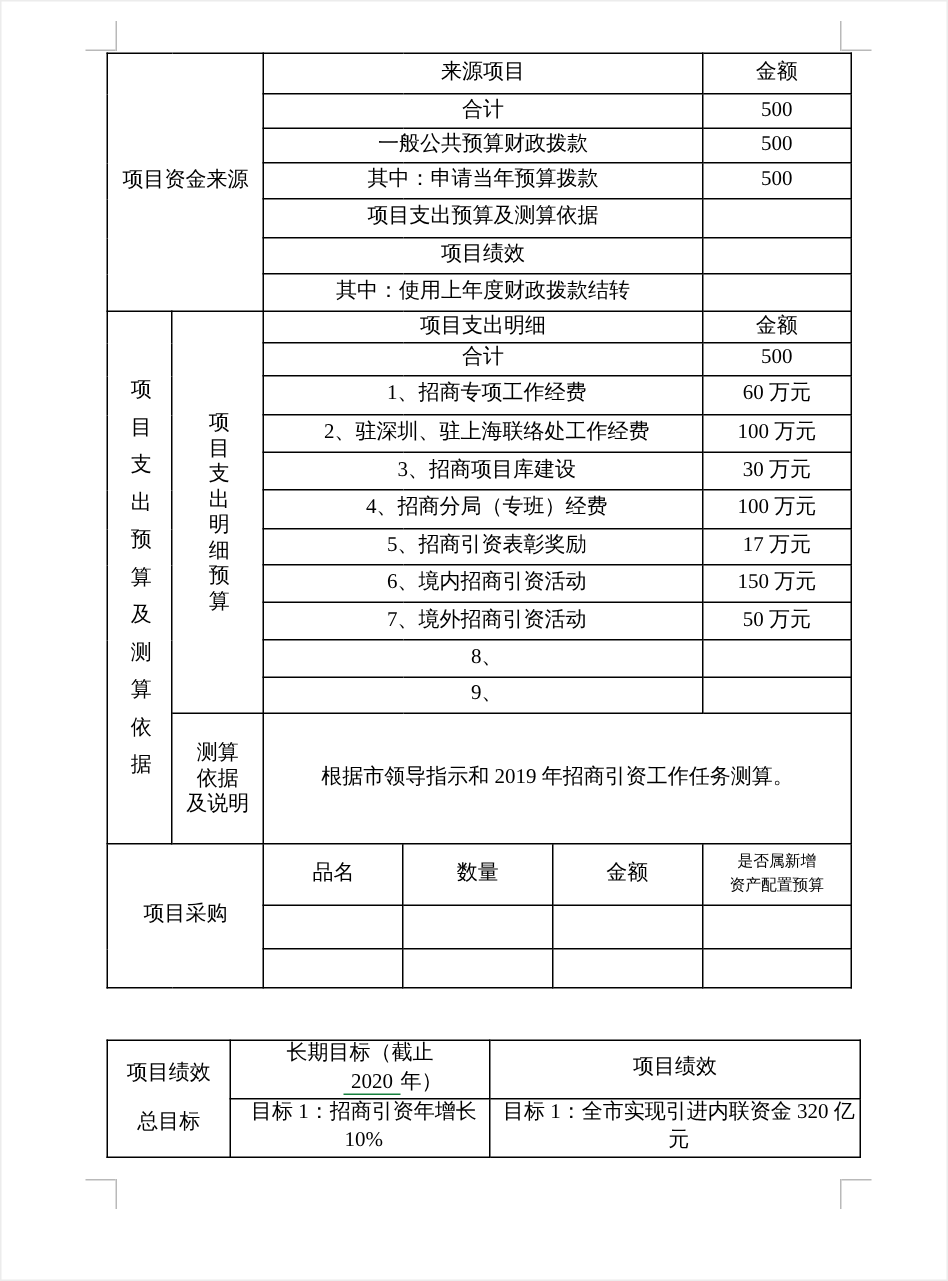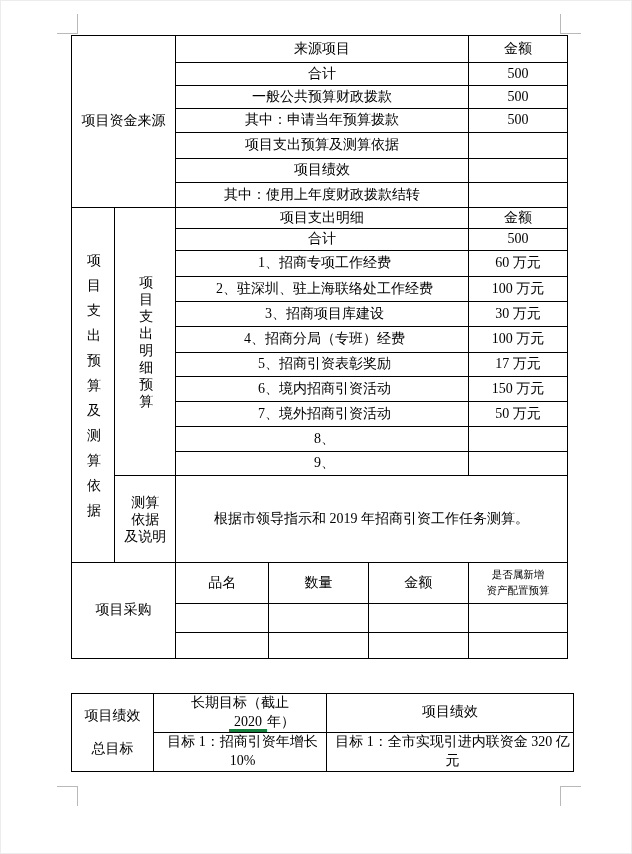"2020" .u { border-bottom: 3px solid #15803d -> 1px solid #15803d }
